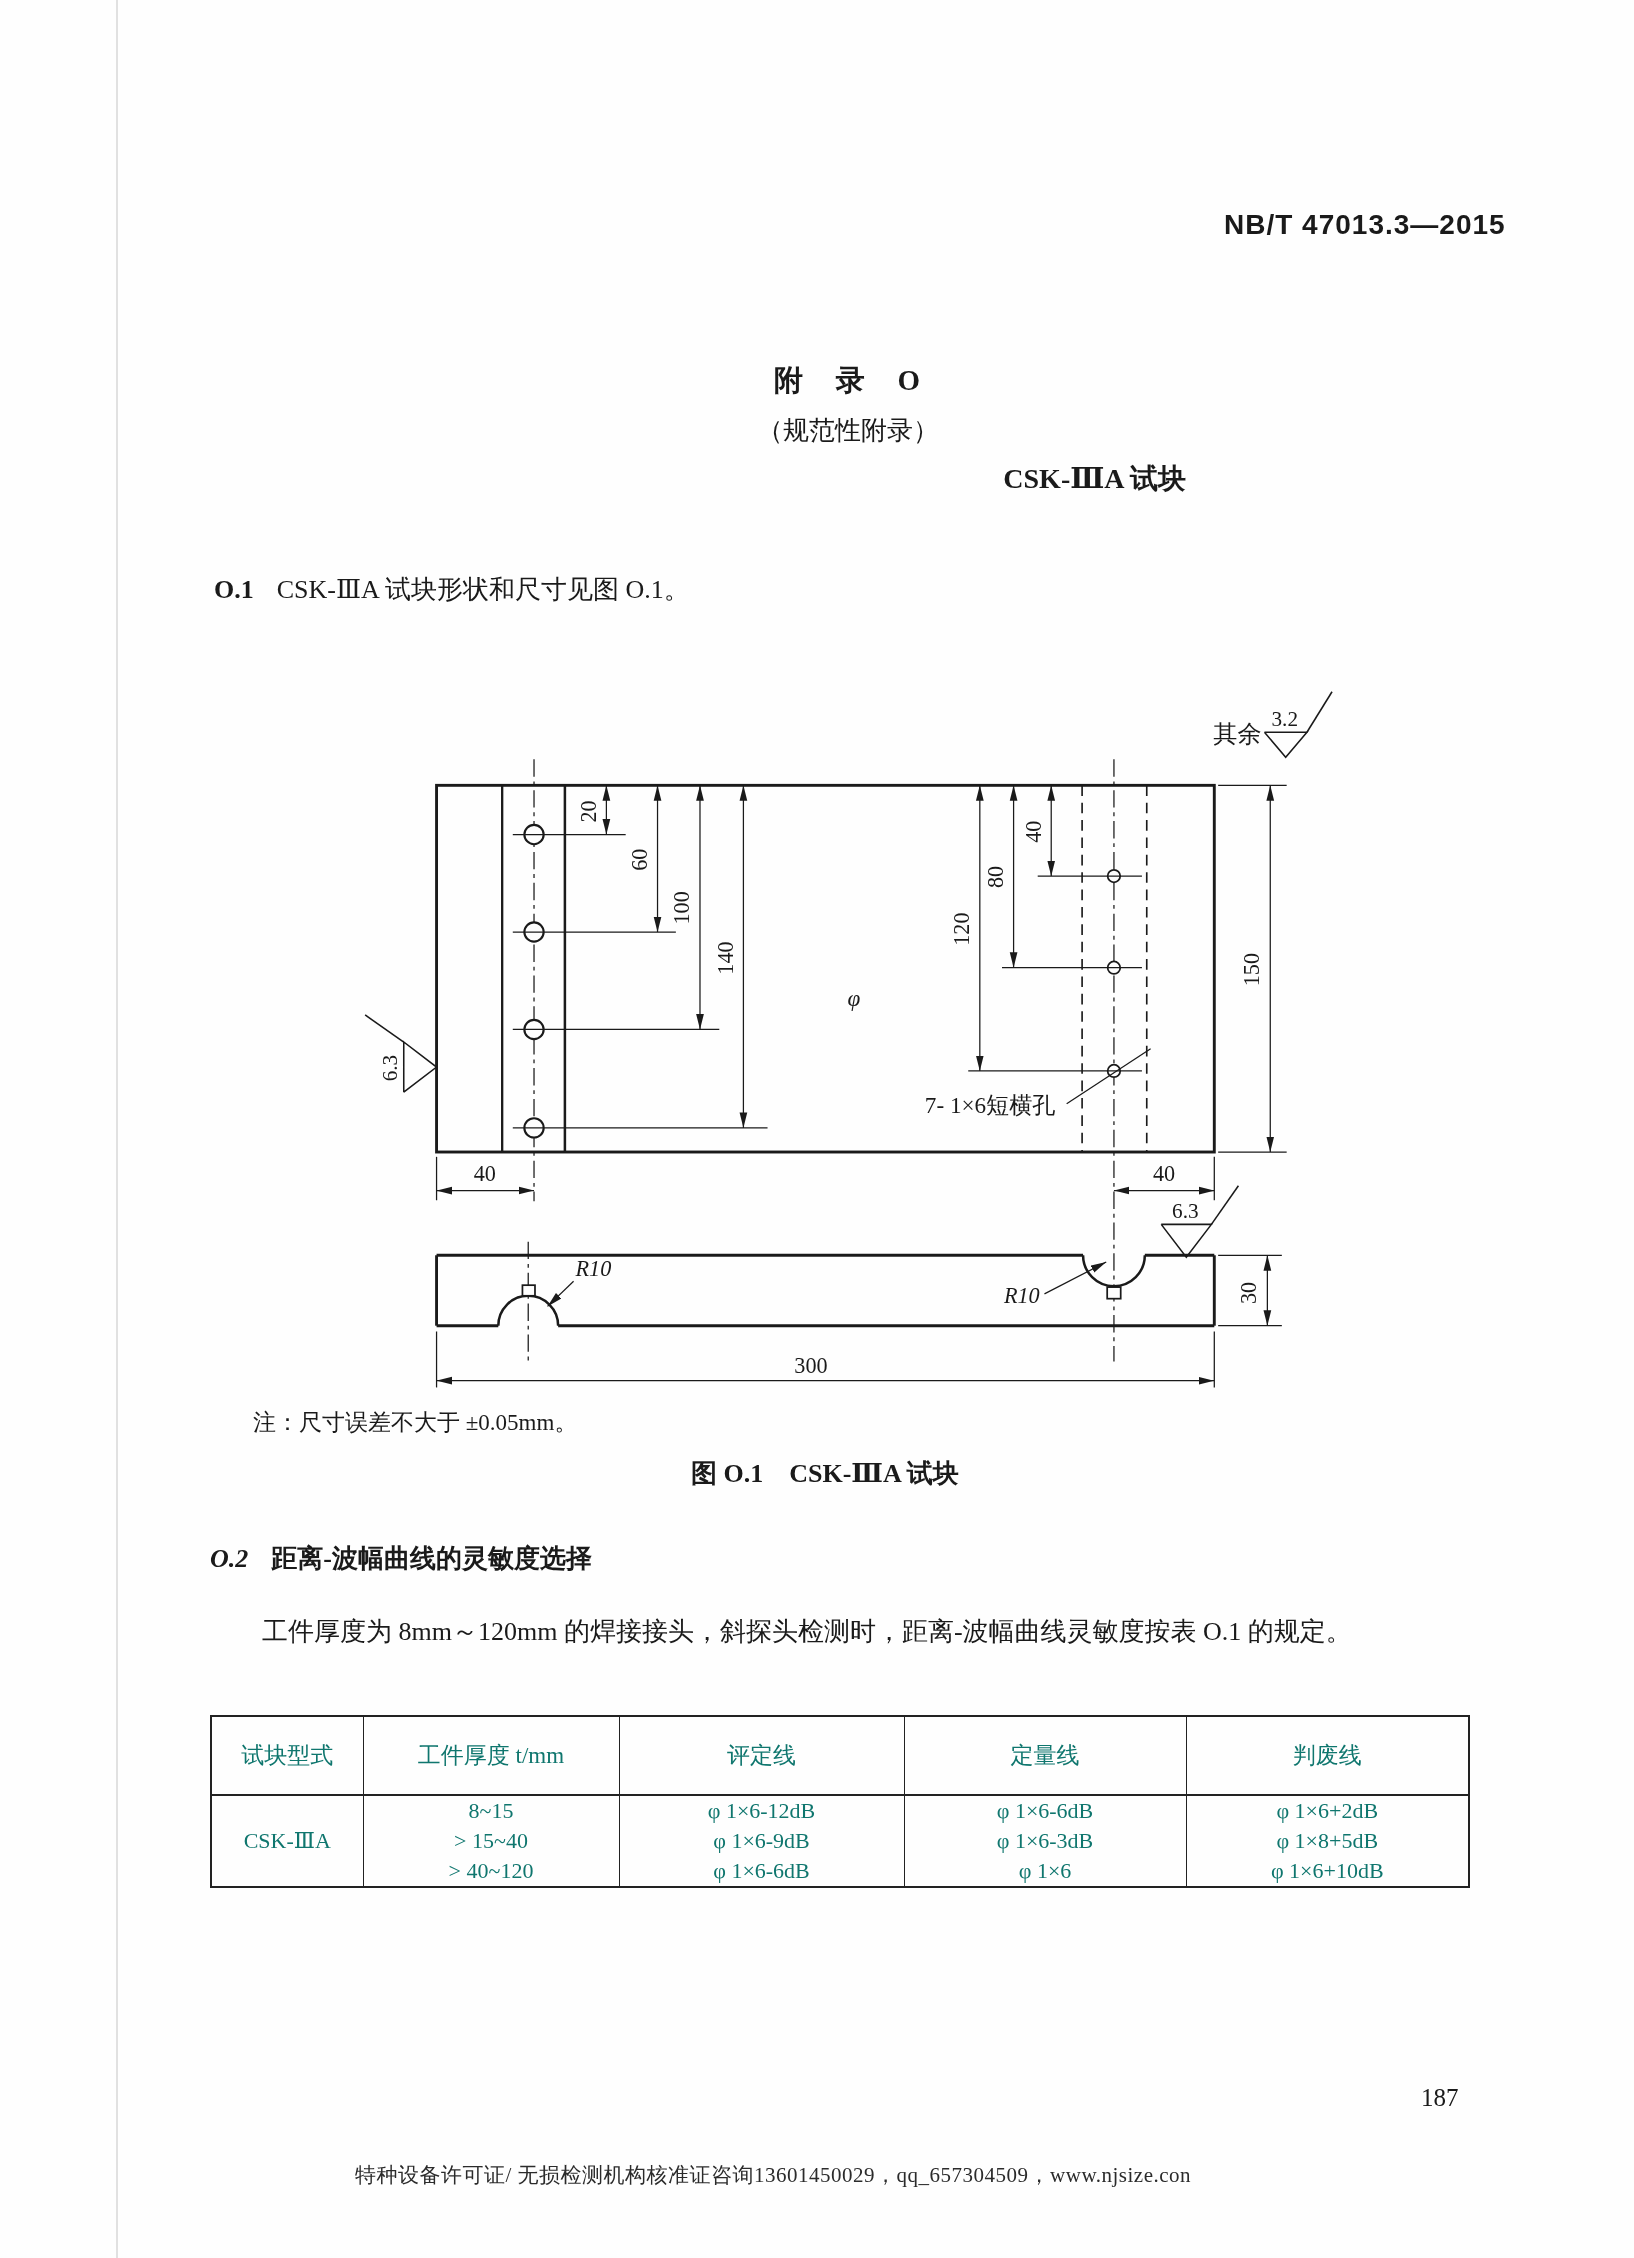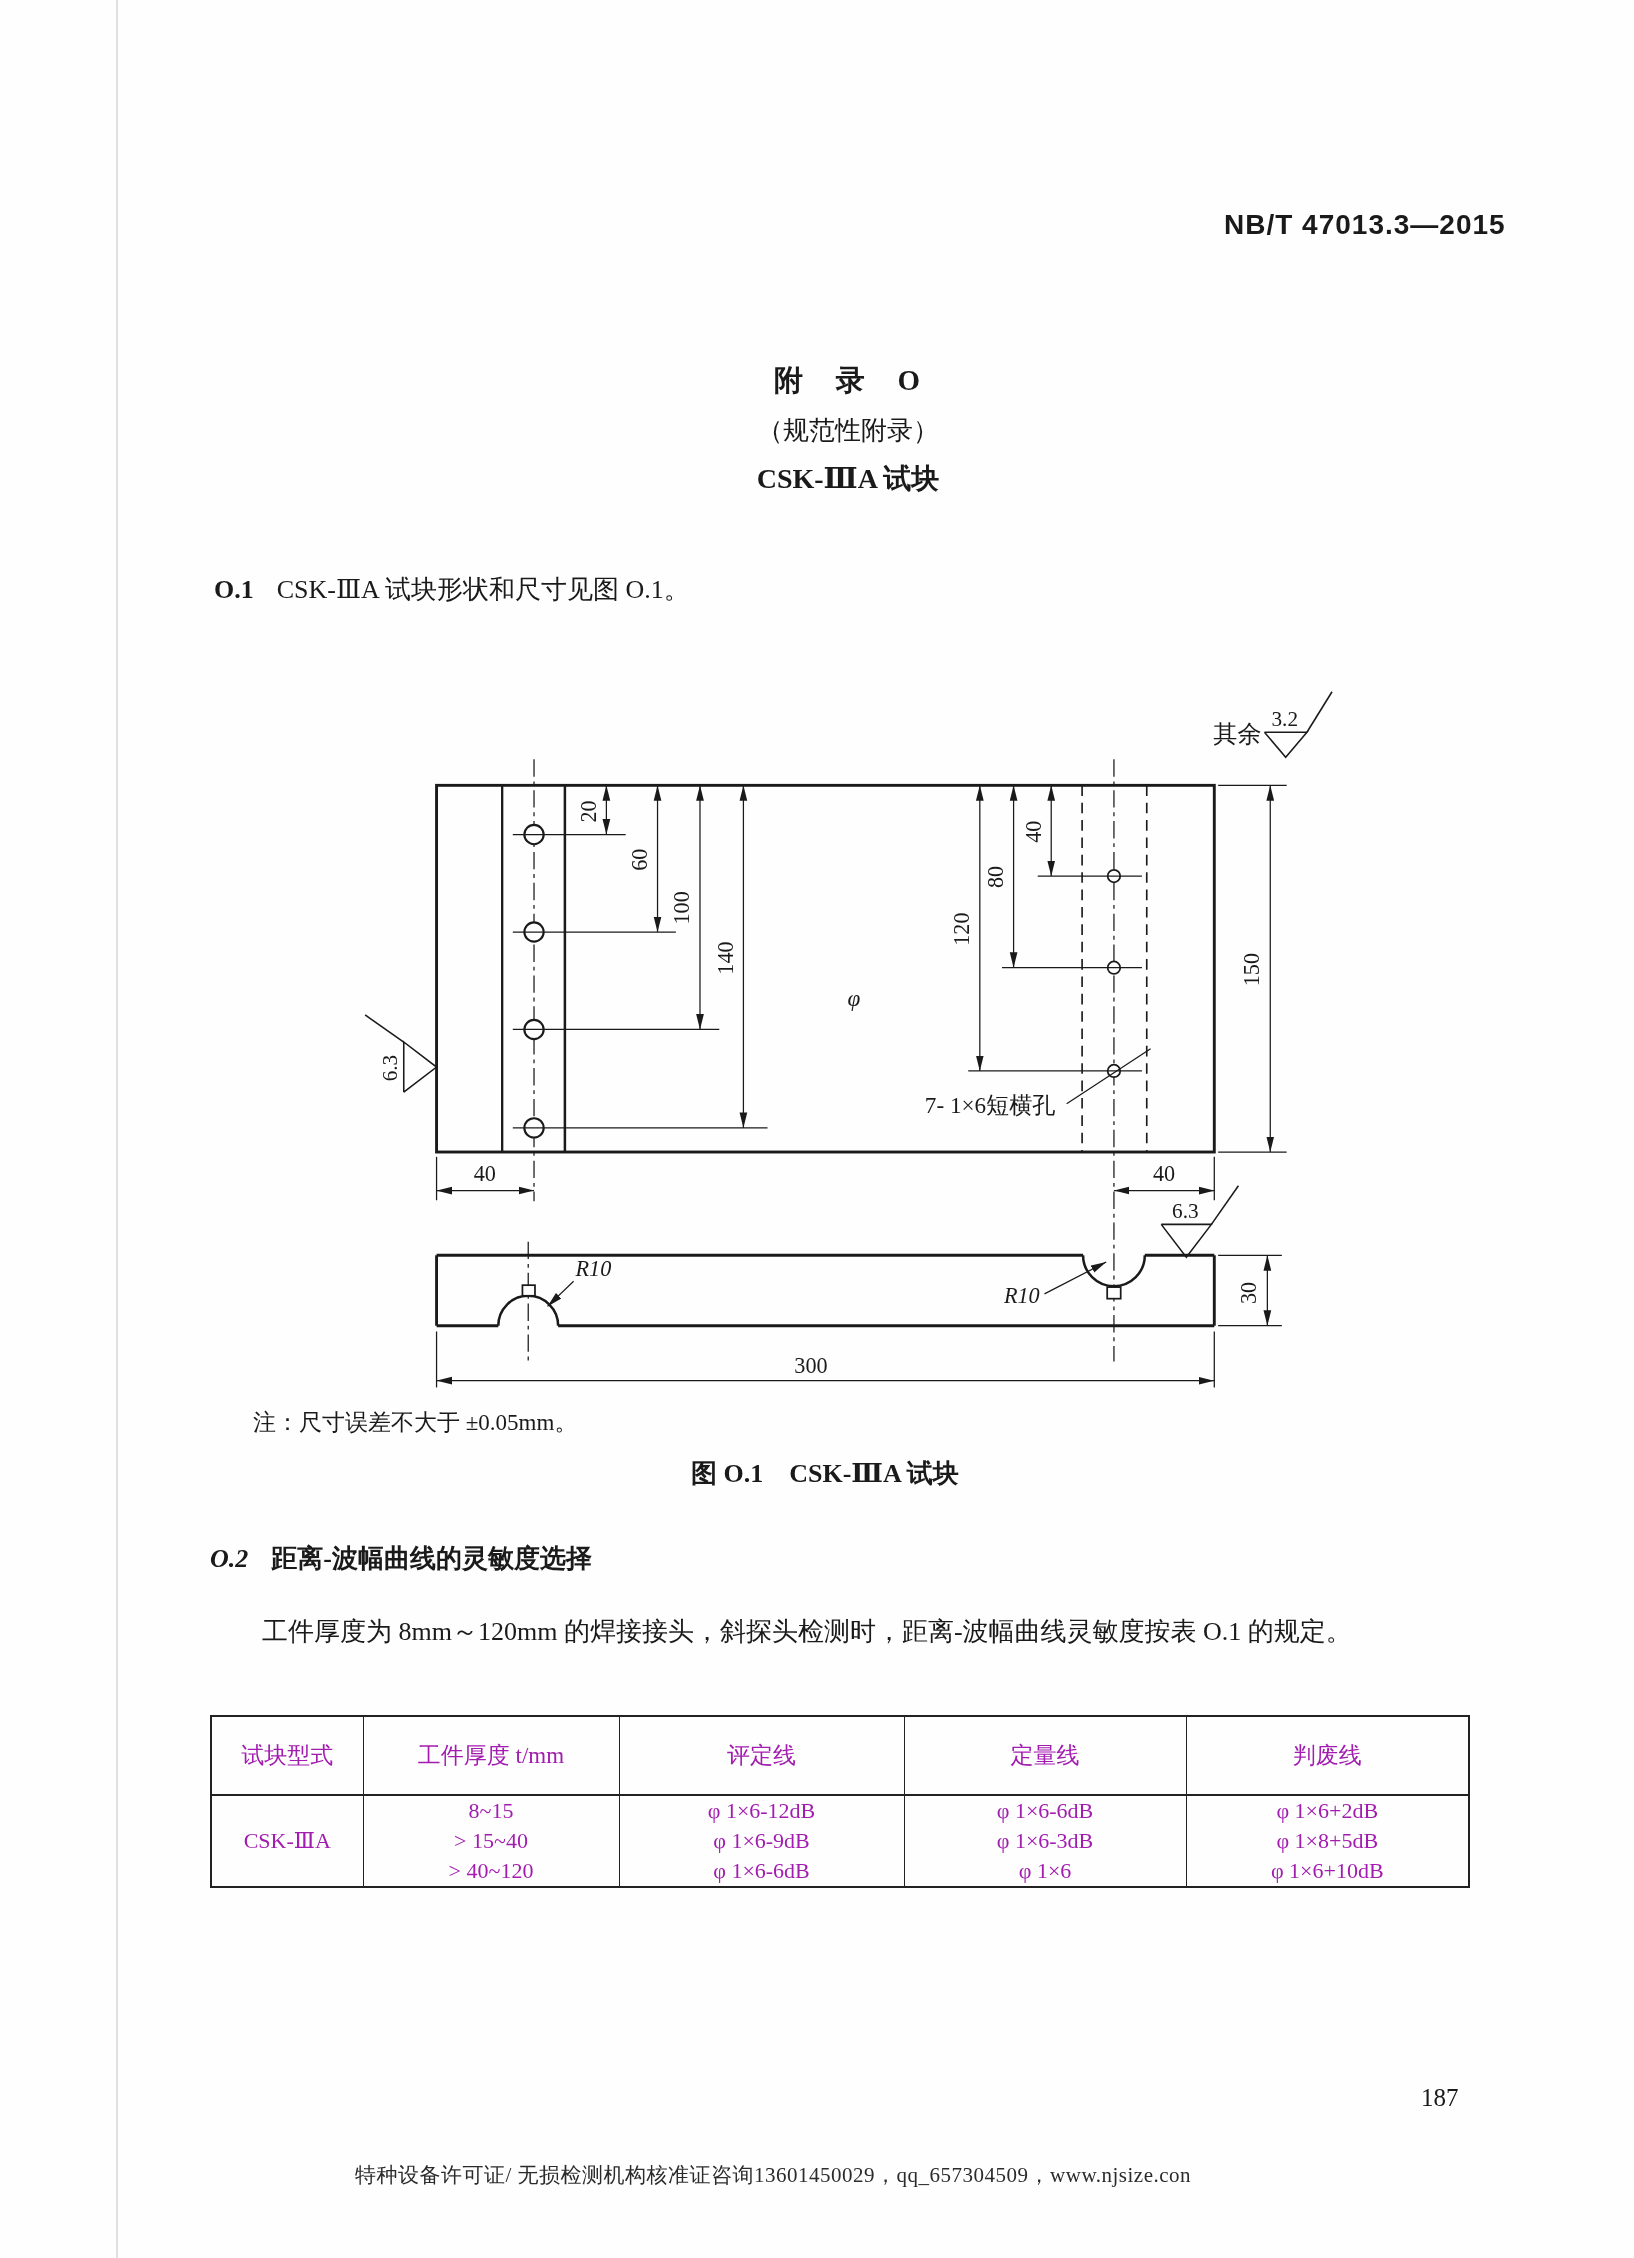"CSK-ⅢA 试块" .title-block .l3 { text-align: none -> right }
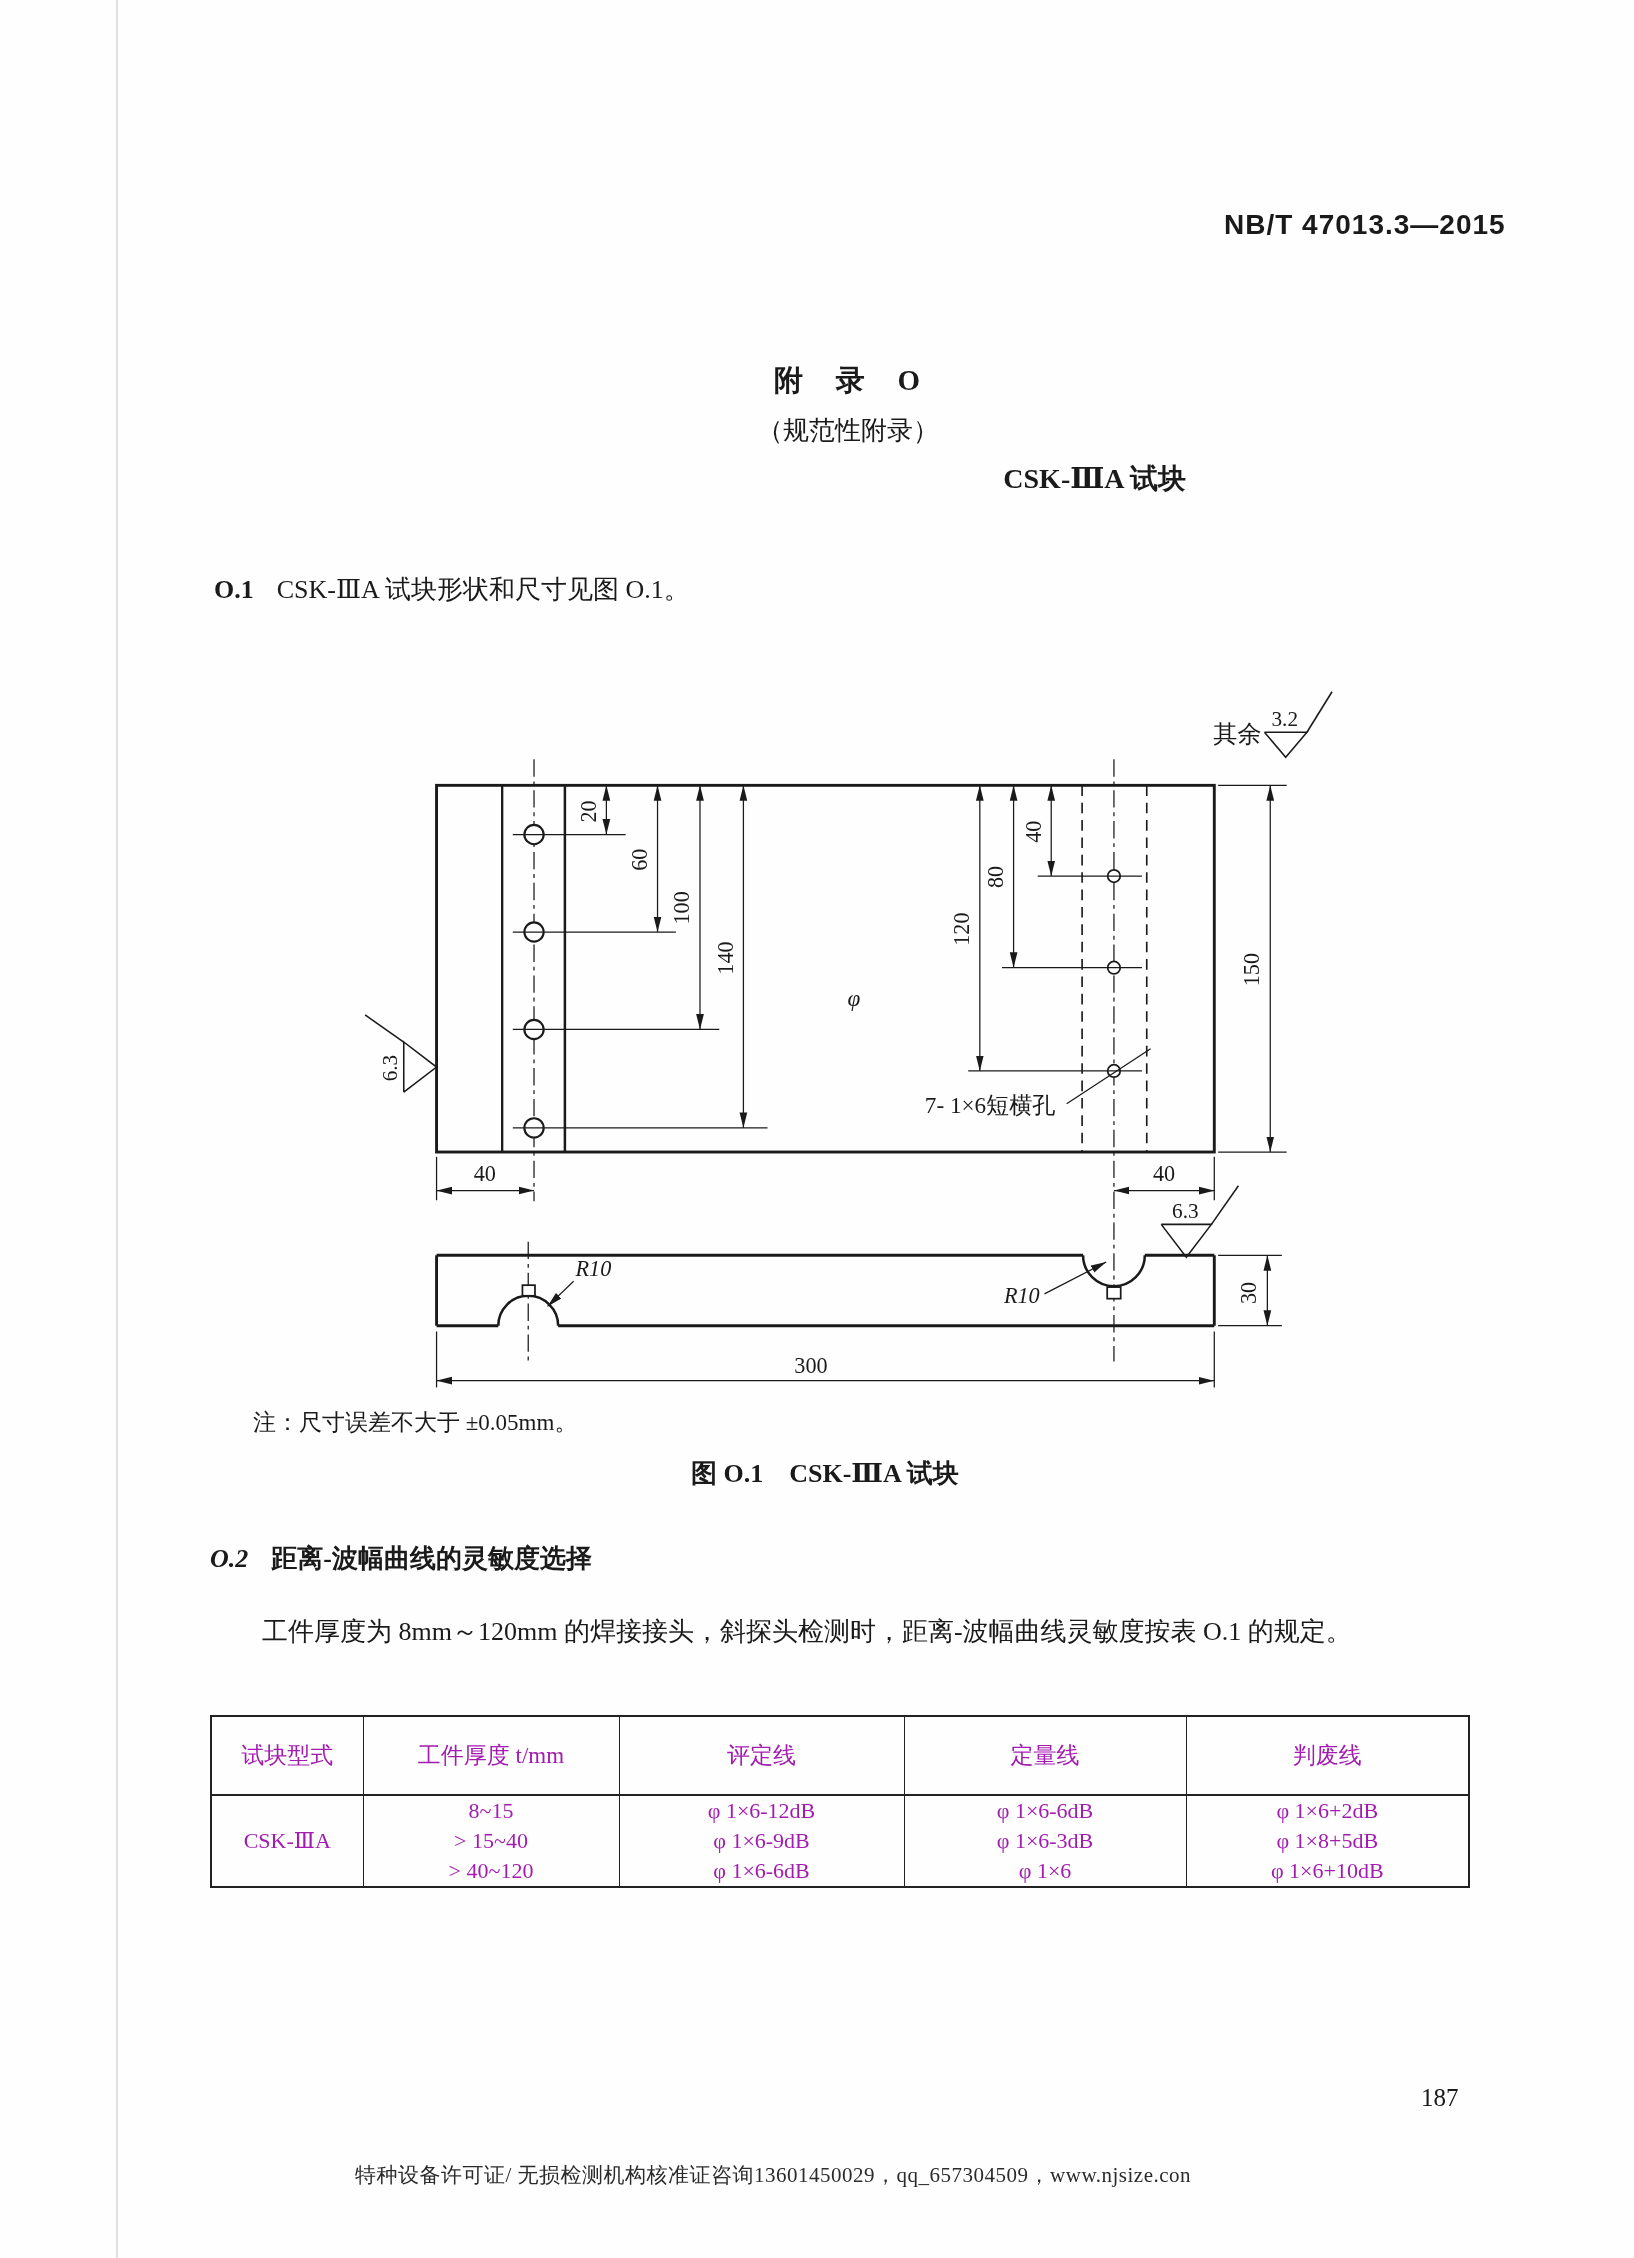"试块型式" table.spec { color: #a21caf -> #0f766e }
